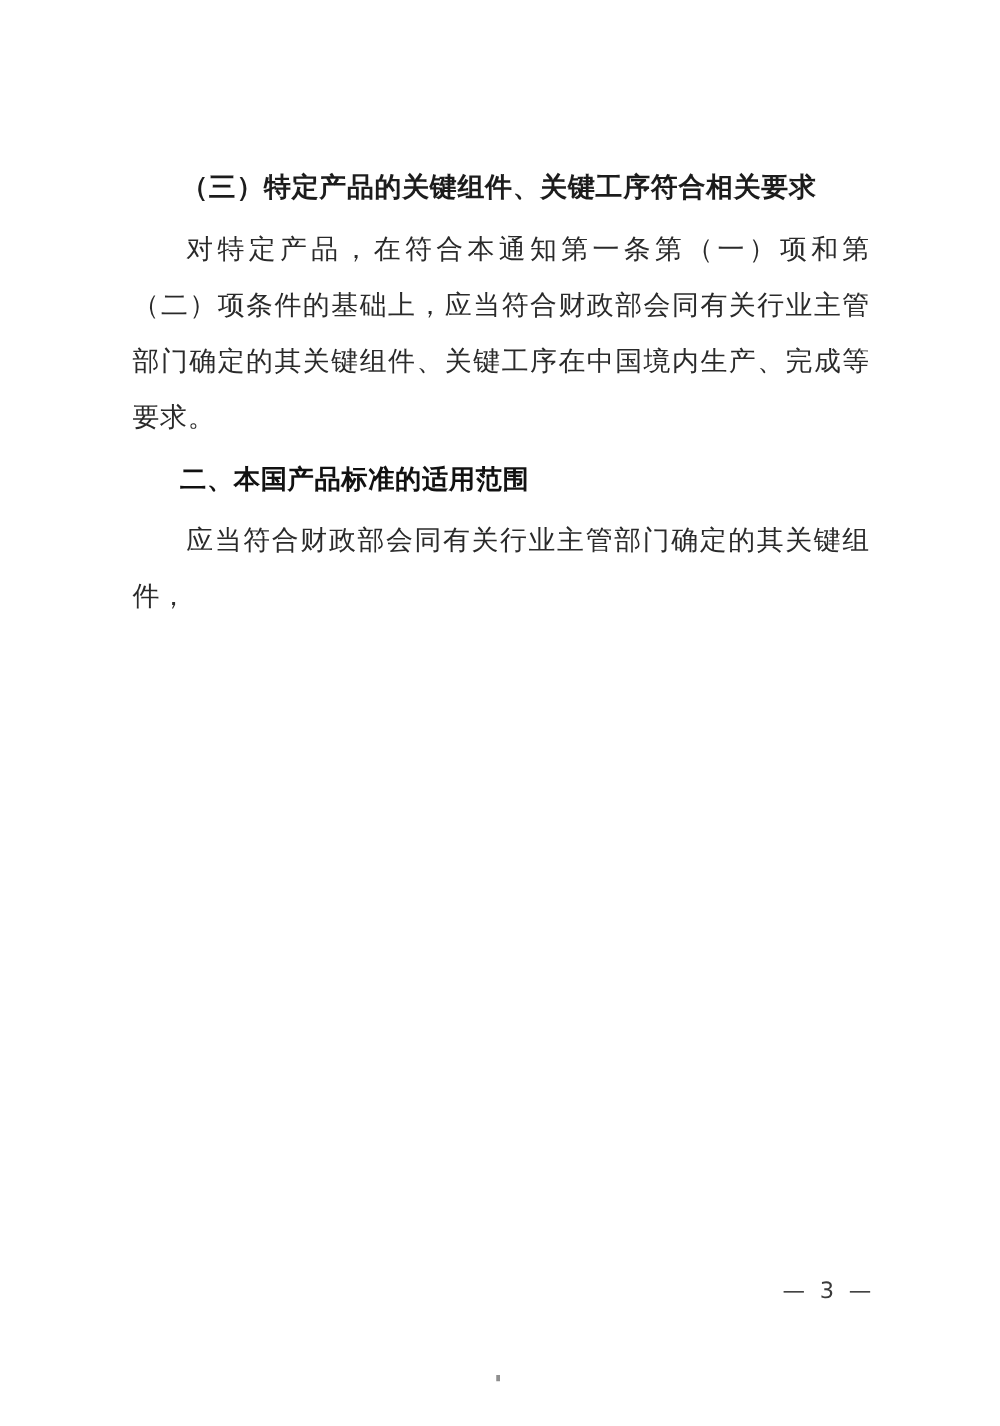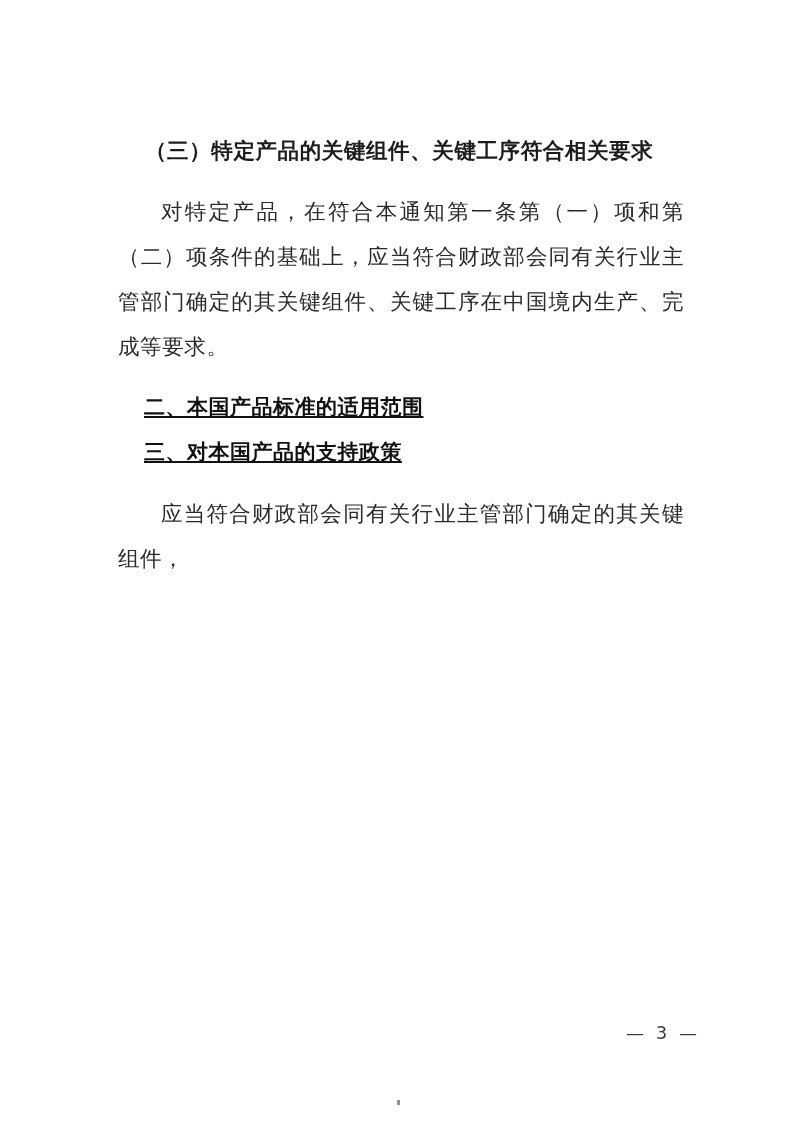"对特定产品，在符合本通知第一条第（一）项和第（二）项条件的基础上，应当符合财政部" .para { margin: 16px -> 4px }
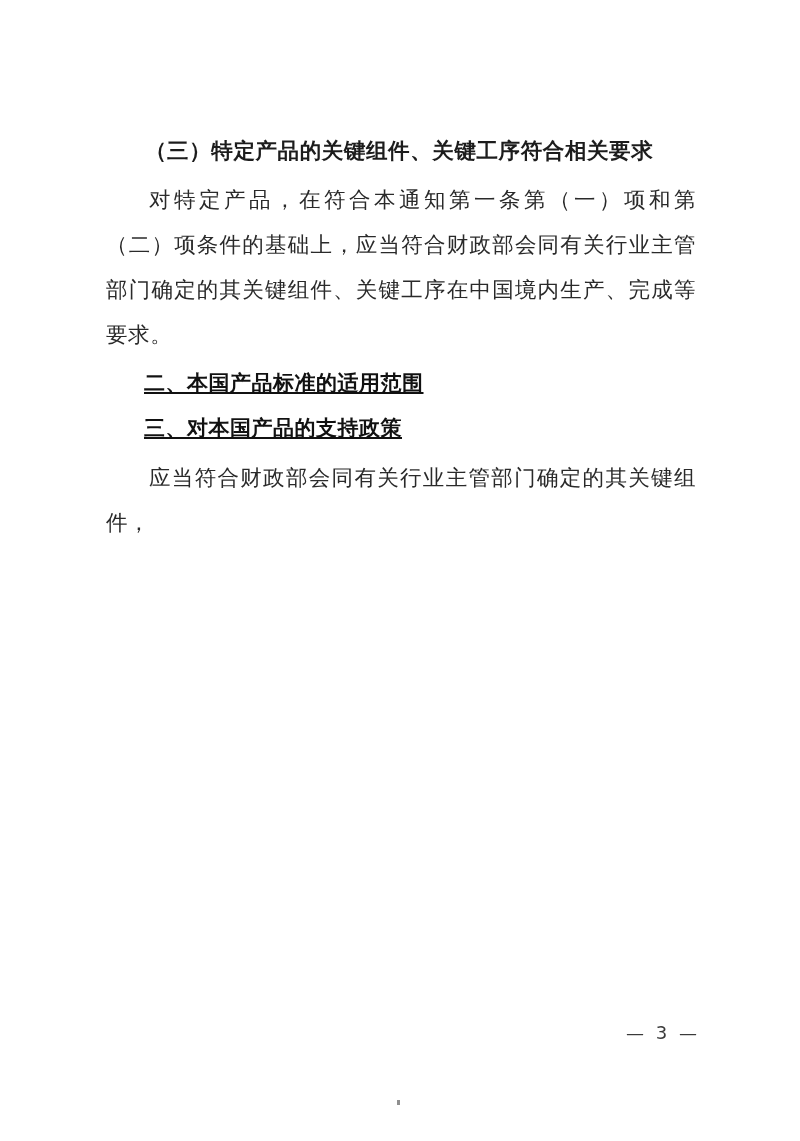"二、本国产品标准的适用范围" .section-head { text-decoration: underline -> none }
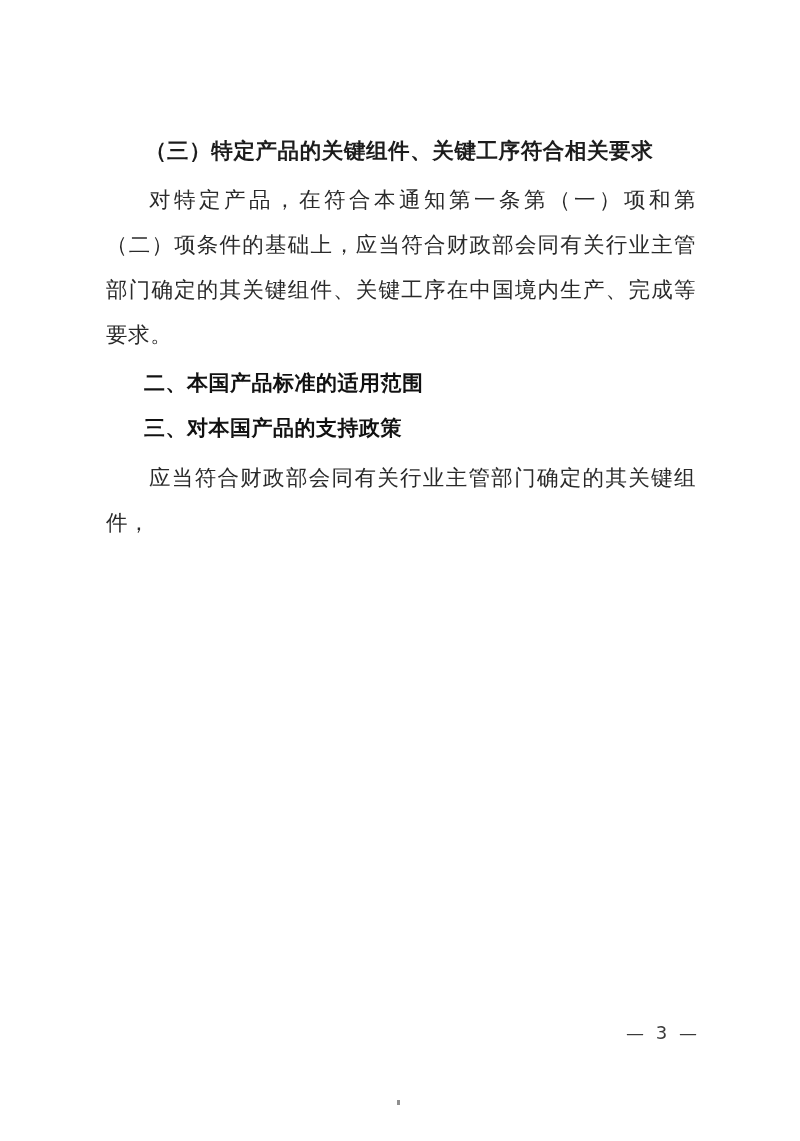"三、对本国产品的支持政策" p.section-head { html: <p>三、对本国产品的支持政策</p> -> none }
